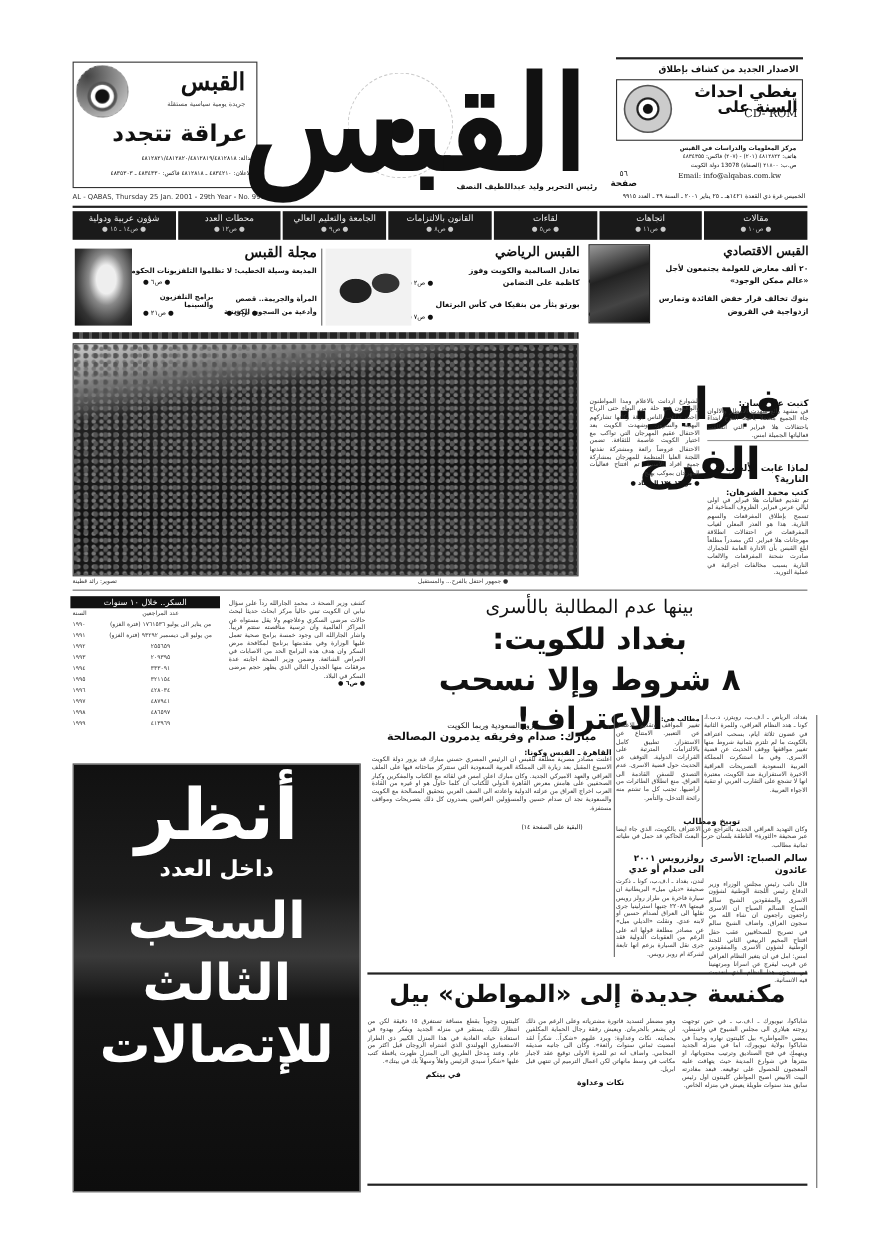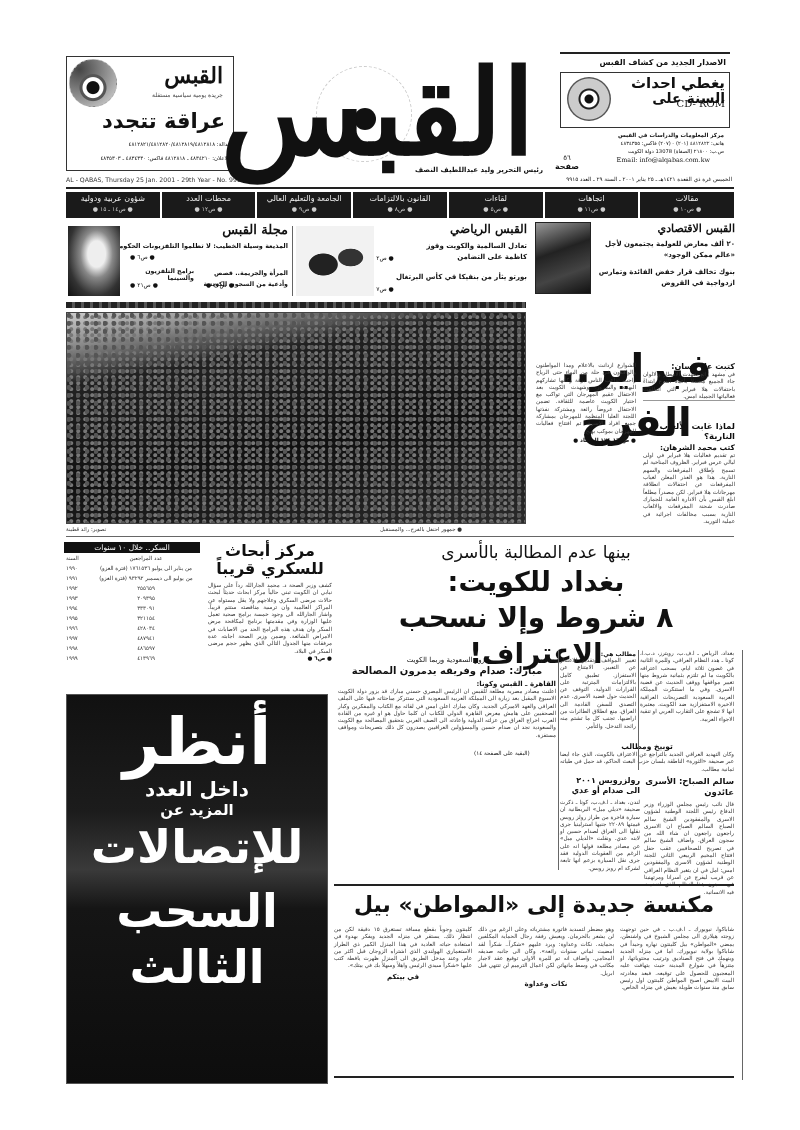"الاصدار الجديد من كشاف القبس" div.abs { text: القبس -> بإطلاق }
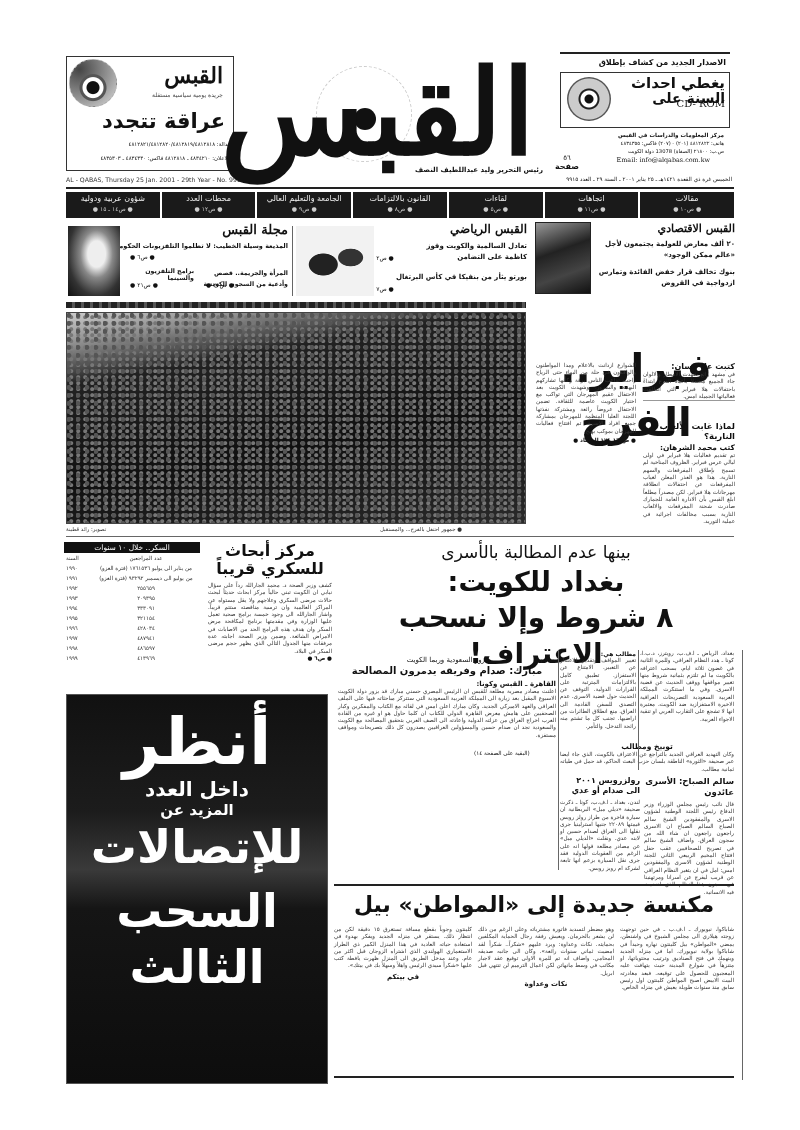"مركز أبحاث للسكري قريباً" div.headline { html: <div>مركز أبحاث للسكري قريباً</div> -> none }
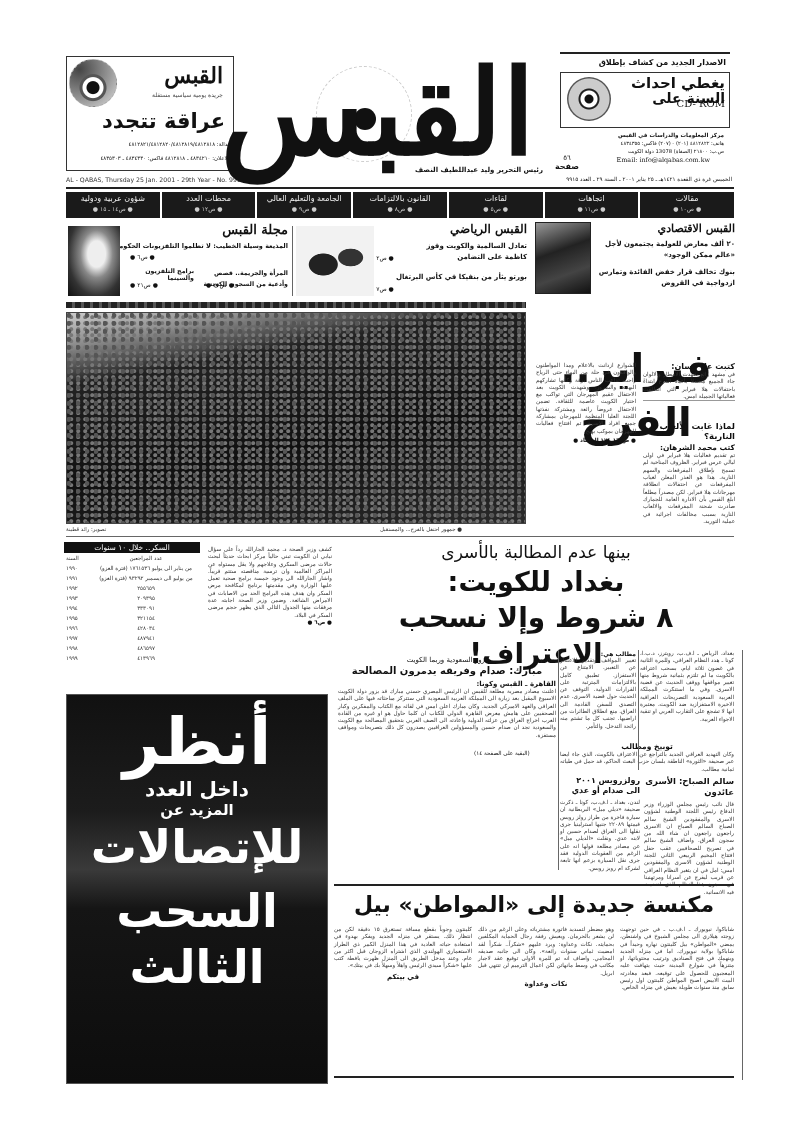"المزيد عن" div.l4 { html: <div>المزيد عن</div> -> none }
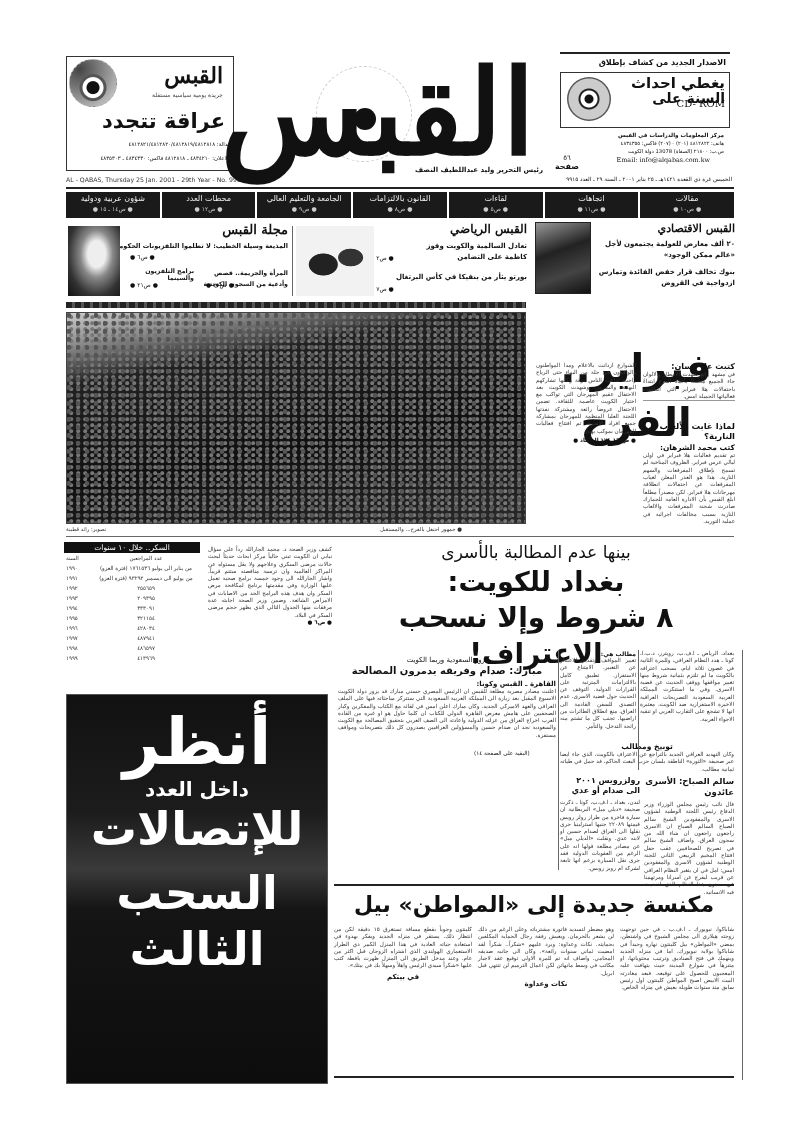"للإتصالات" div.l5 { order: before "السحب الثالث" -> after "السحب الثالث" }
